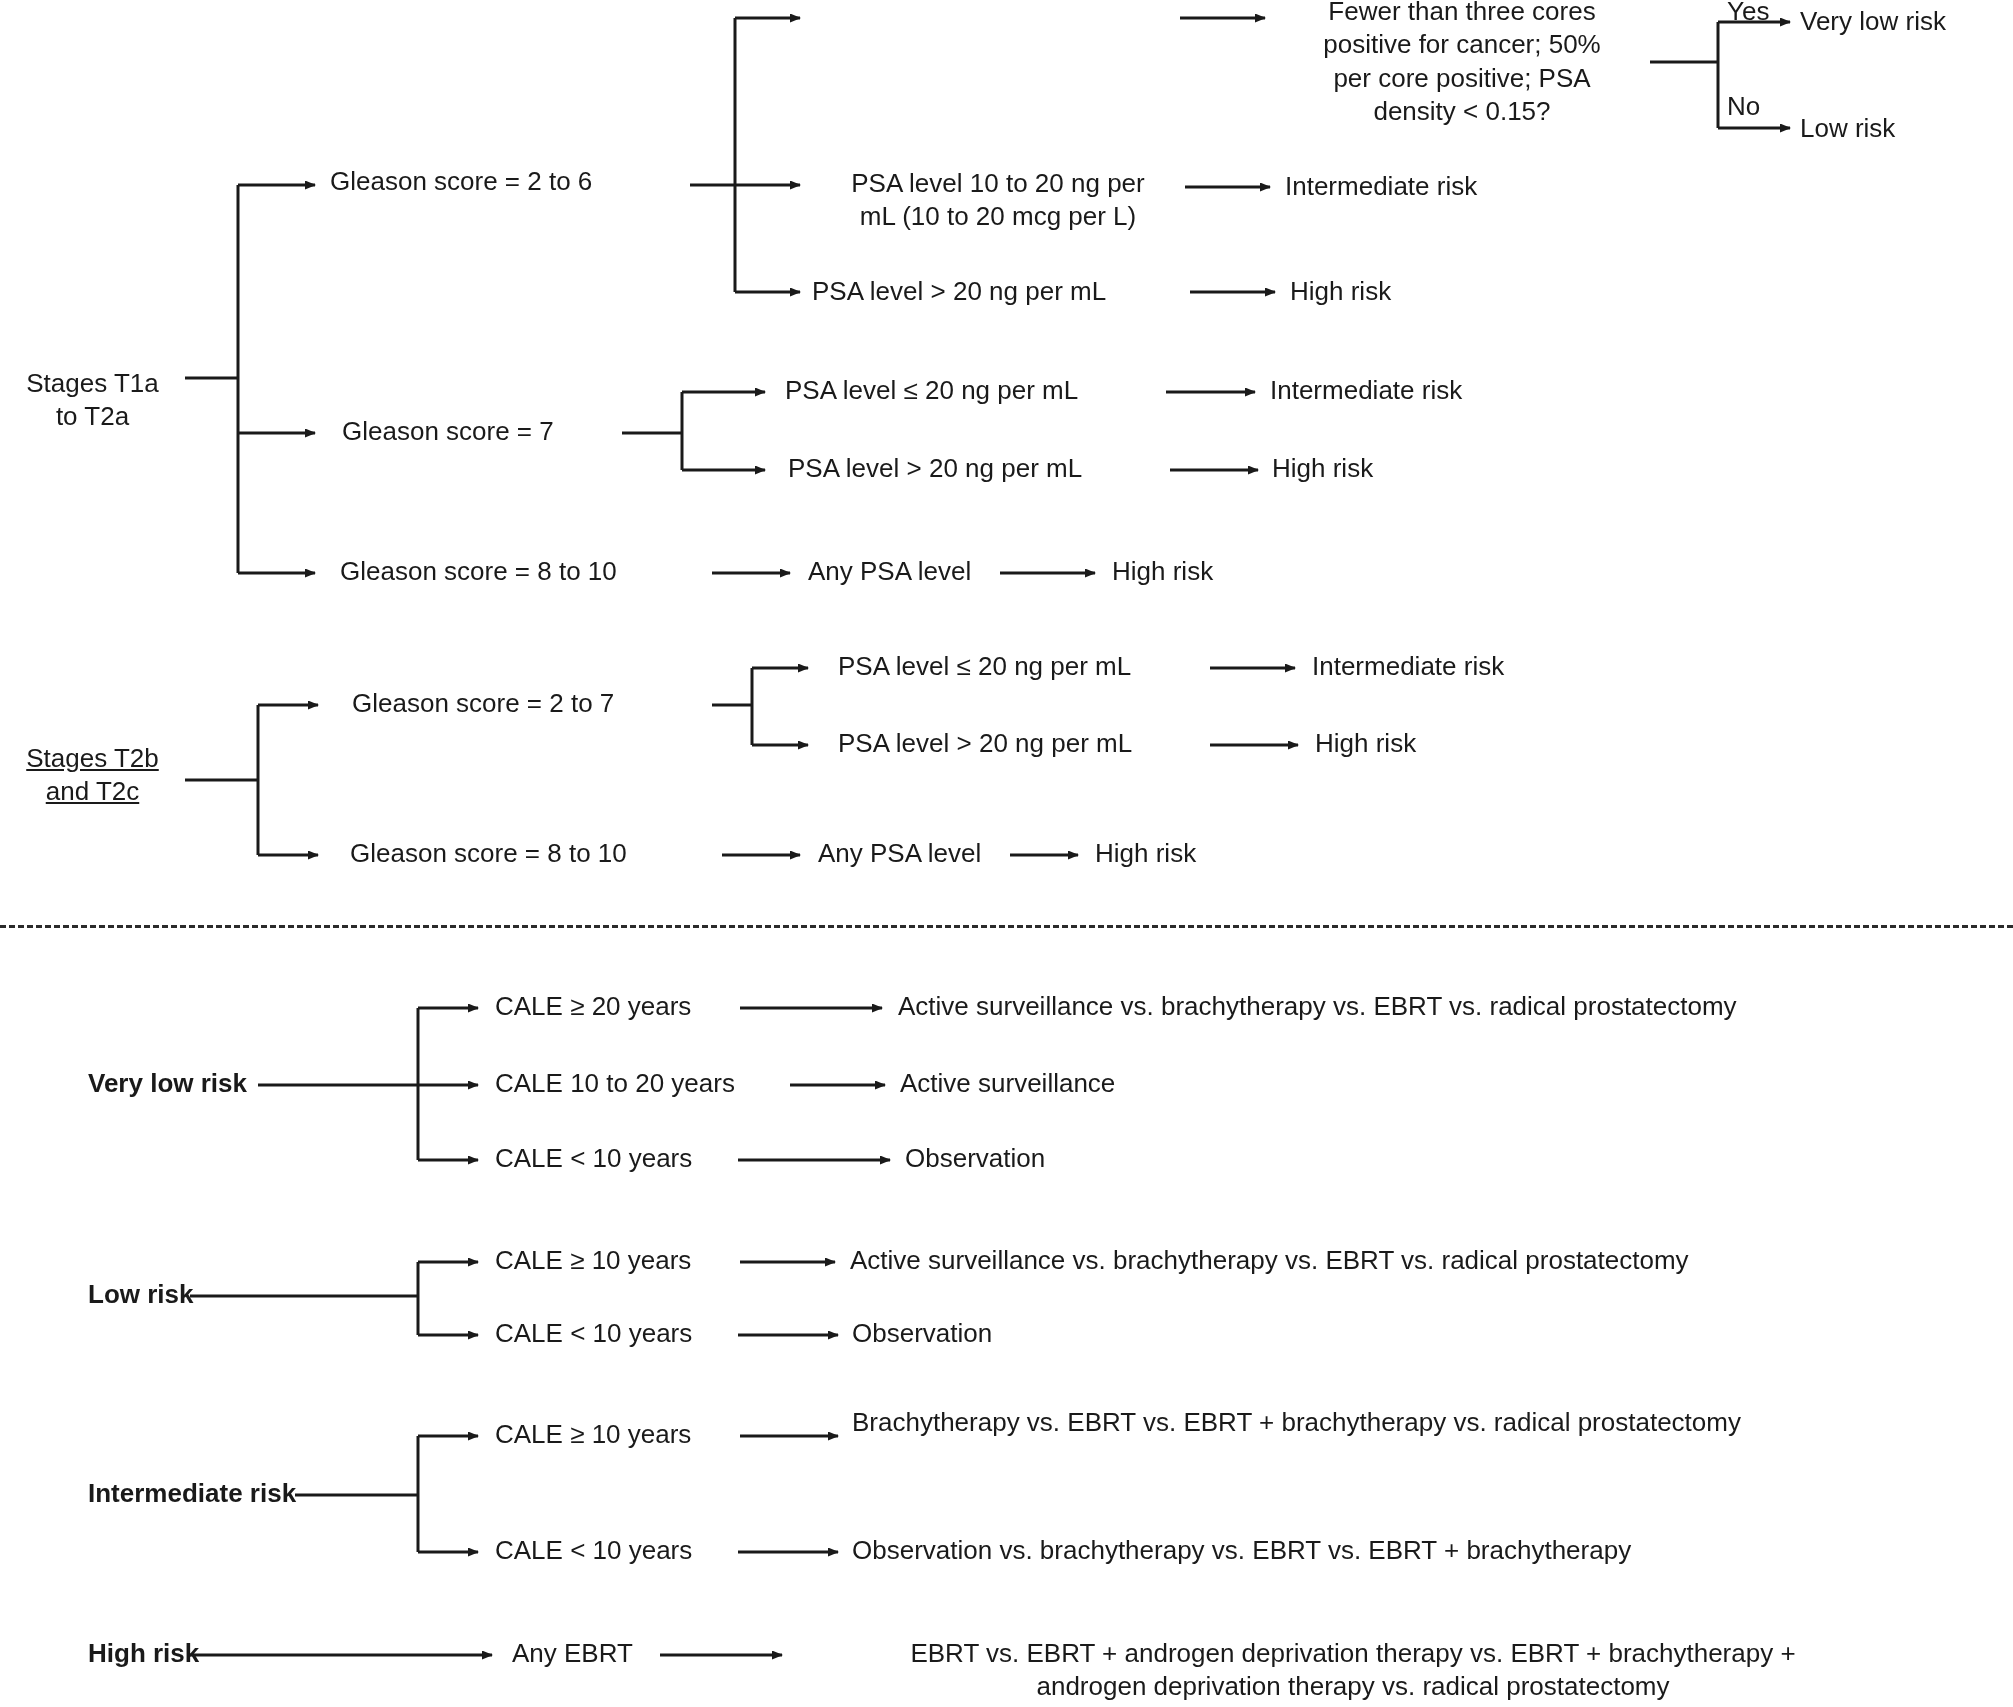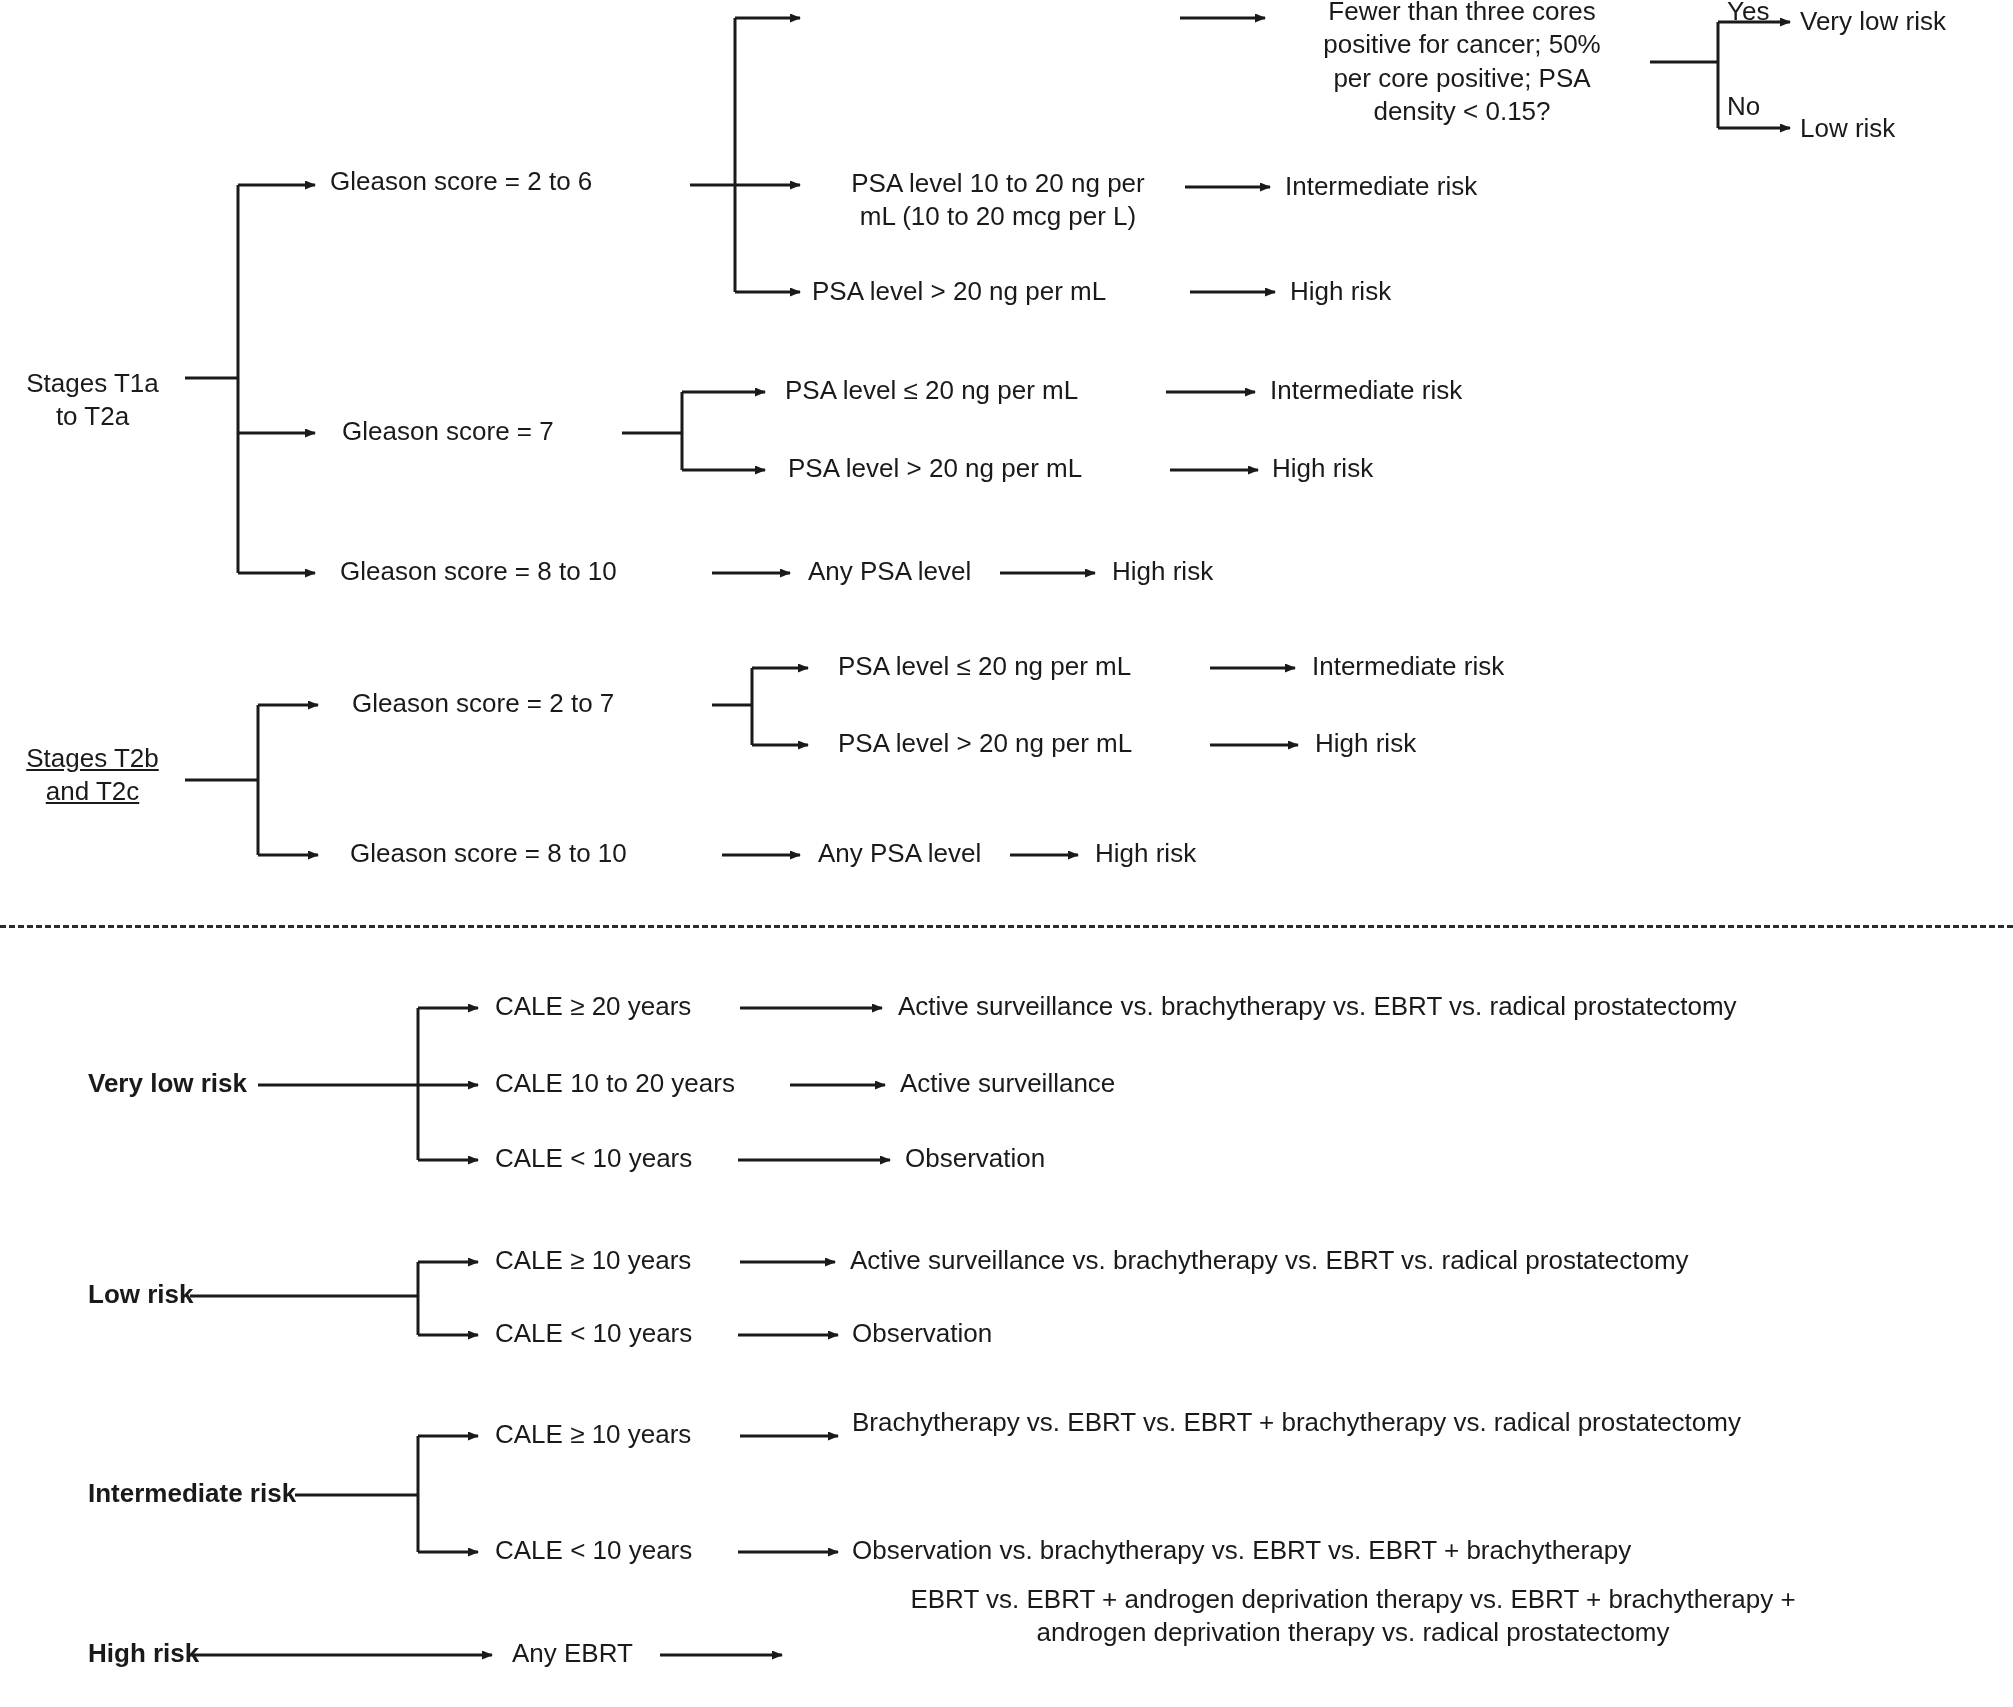"EBRT vs. EBRT + androgen" div.node { top: 1583px -> 1637px }
